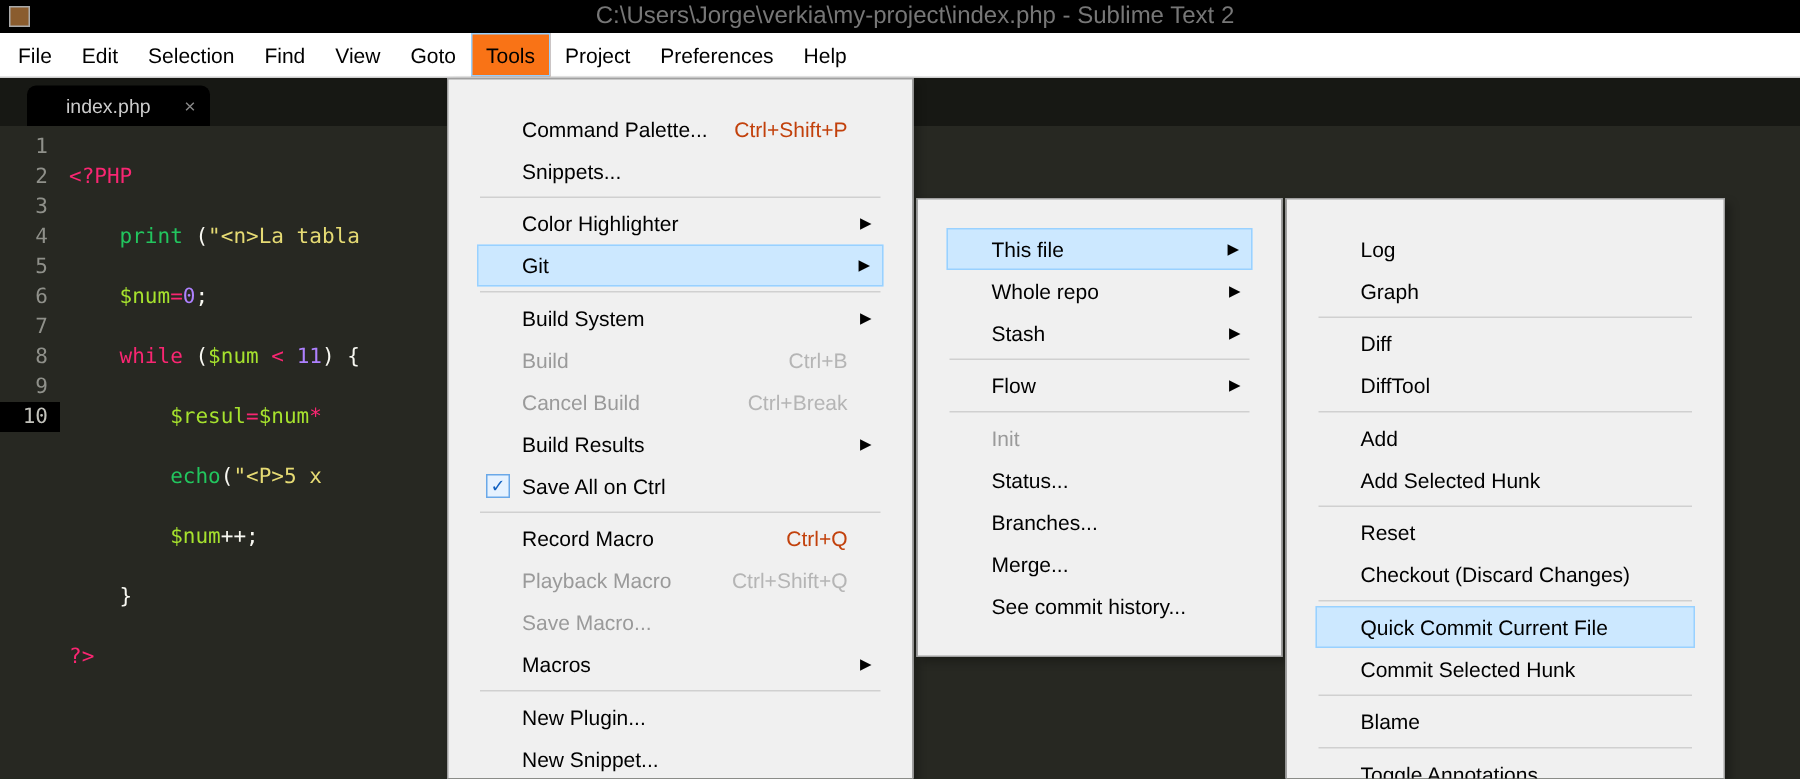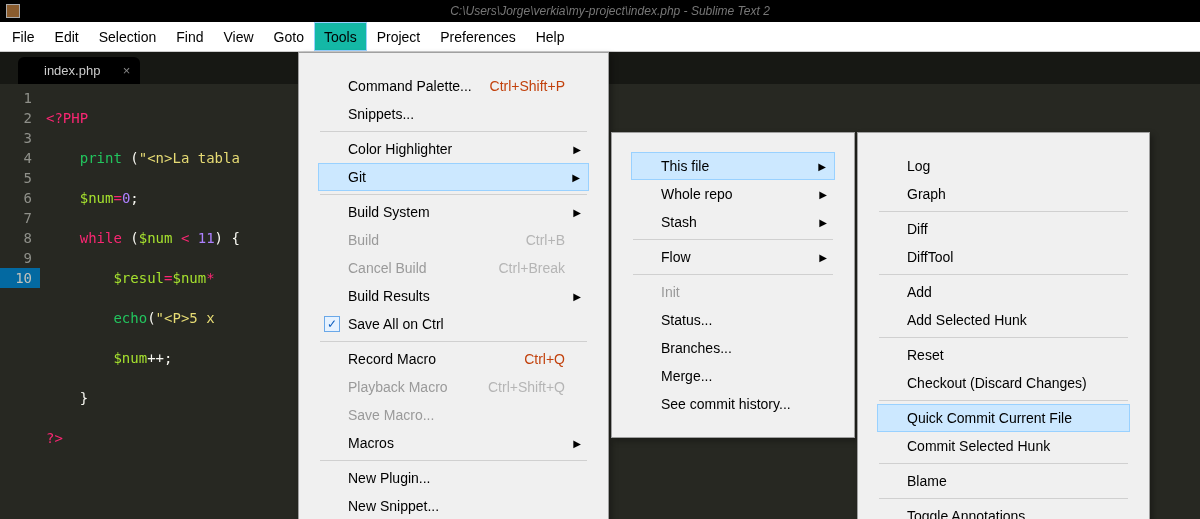"C:\Users\Jorge\verkia\my-project\index.p" .titlebar .title-text { font-size: 12px -> 16px; font-style: italic -> none }
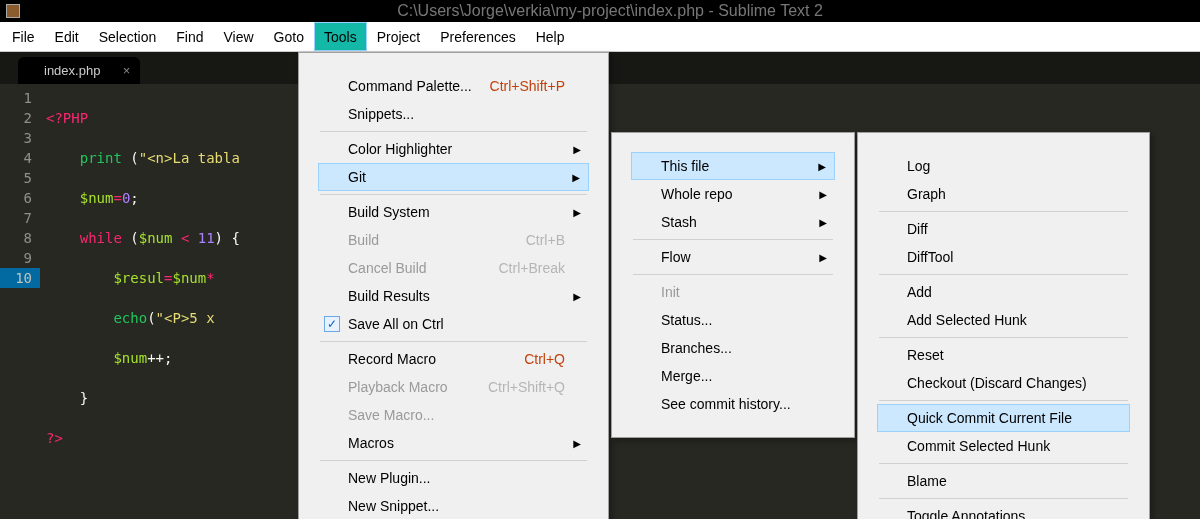"Tools" .menubar .menu-item.active { background: #14b8a6 -> #f97316 }
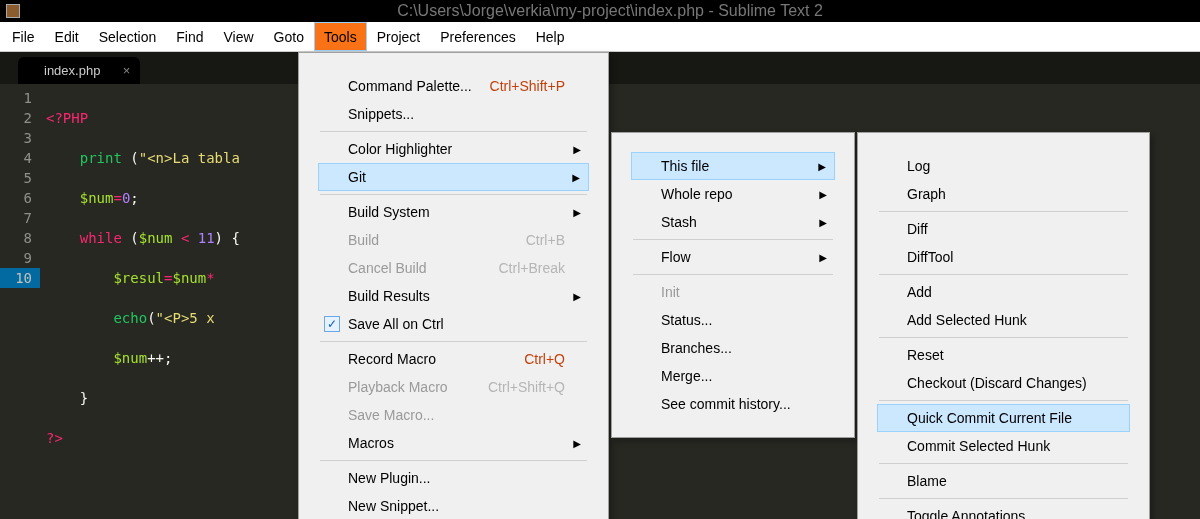"10" .gutter .current { background: #0369a1 -> #000000 }
